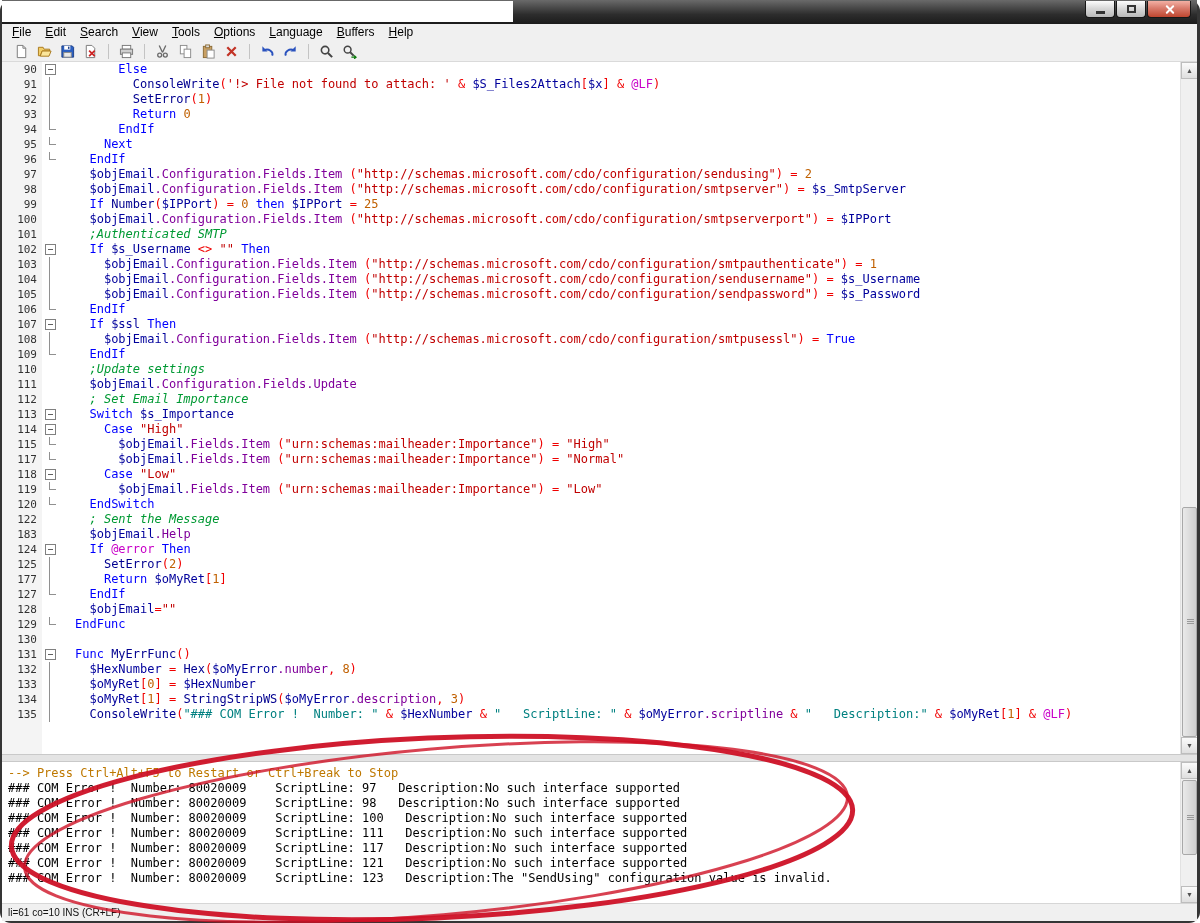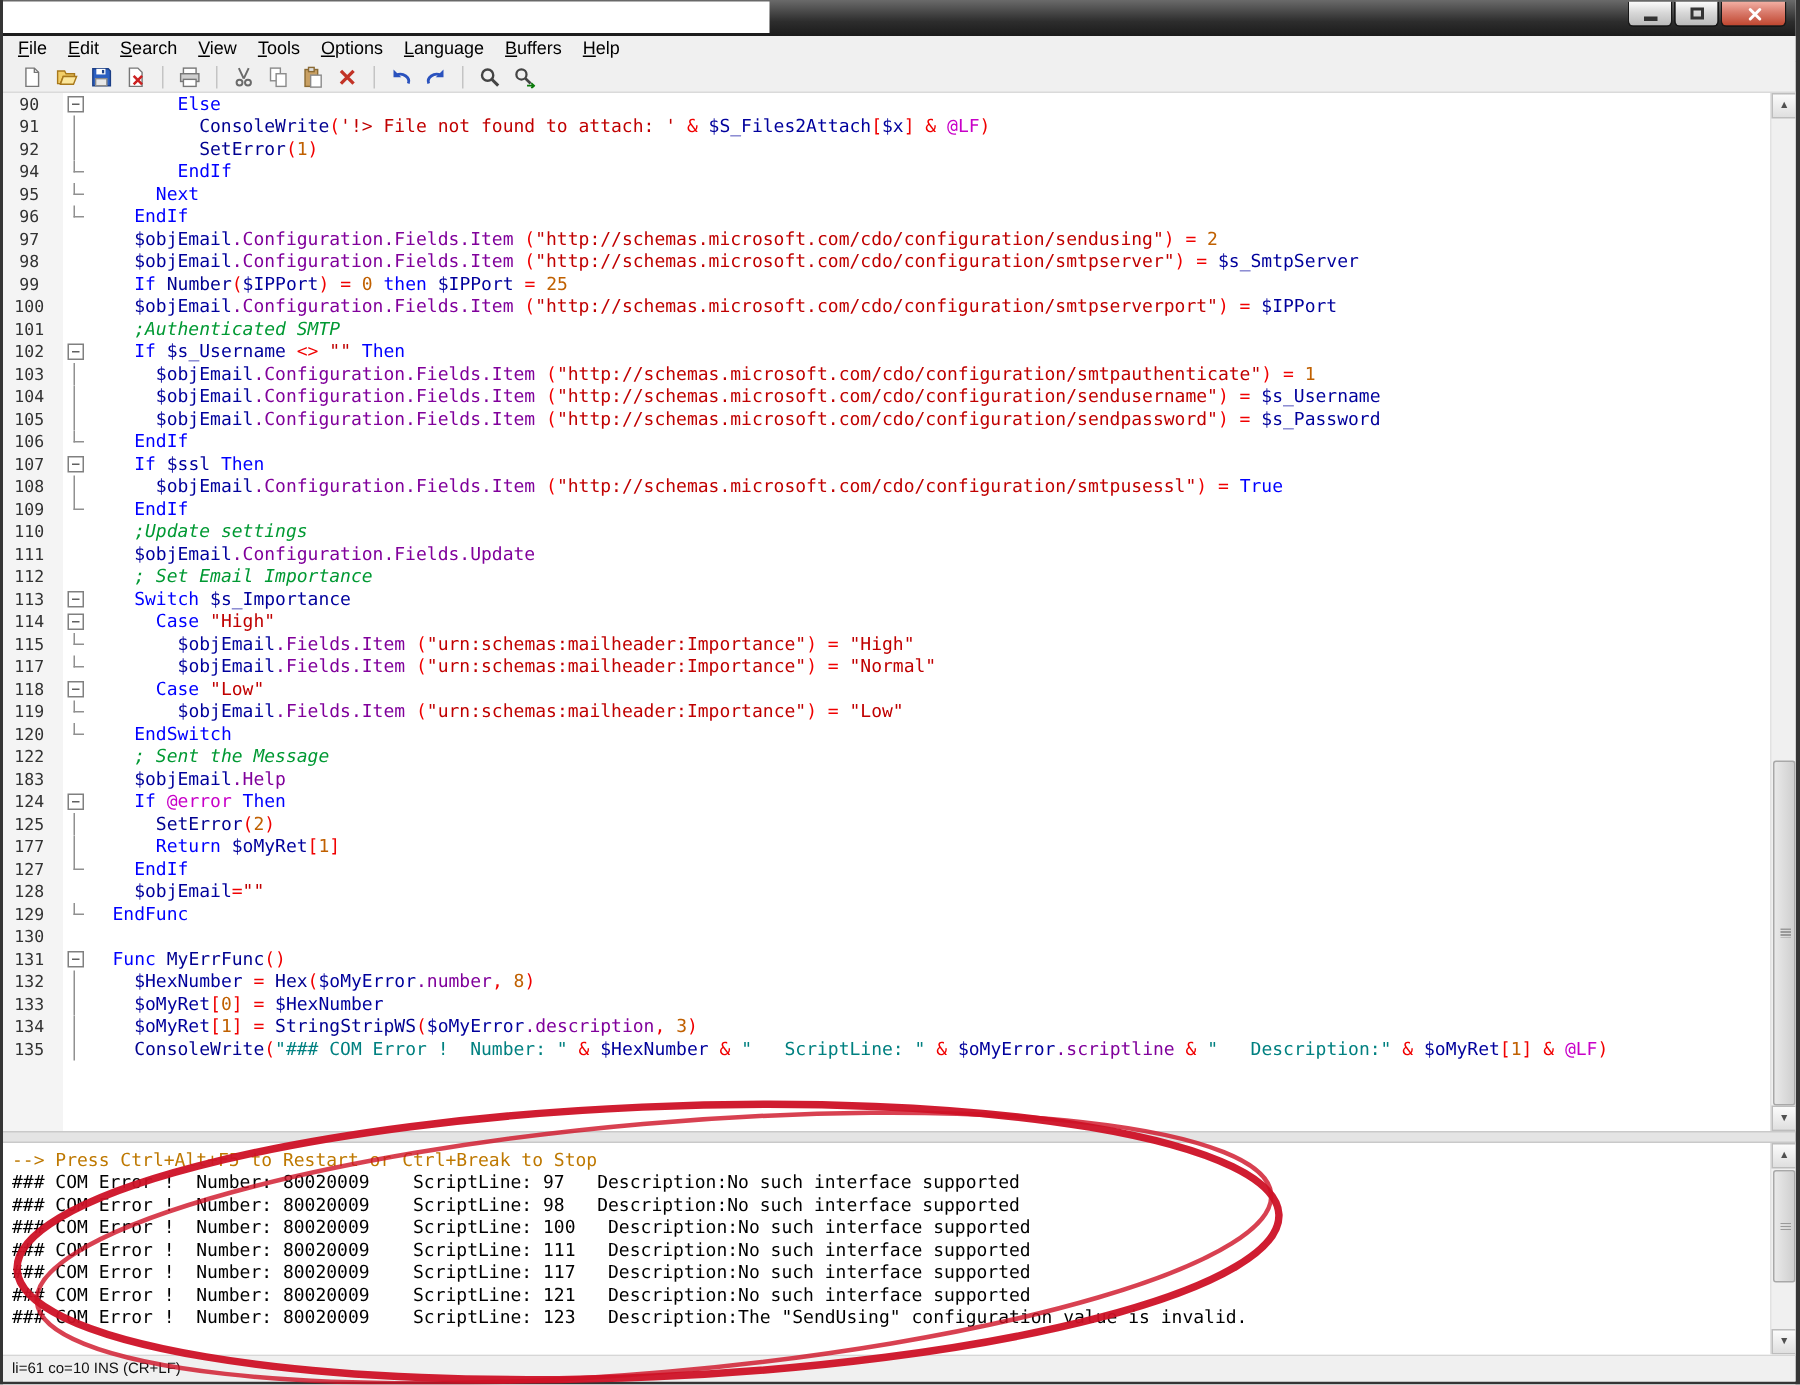"File" .window { border-radius: none -> 11px }
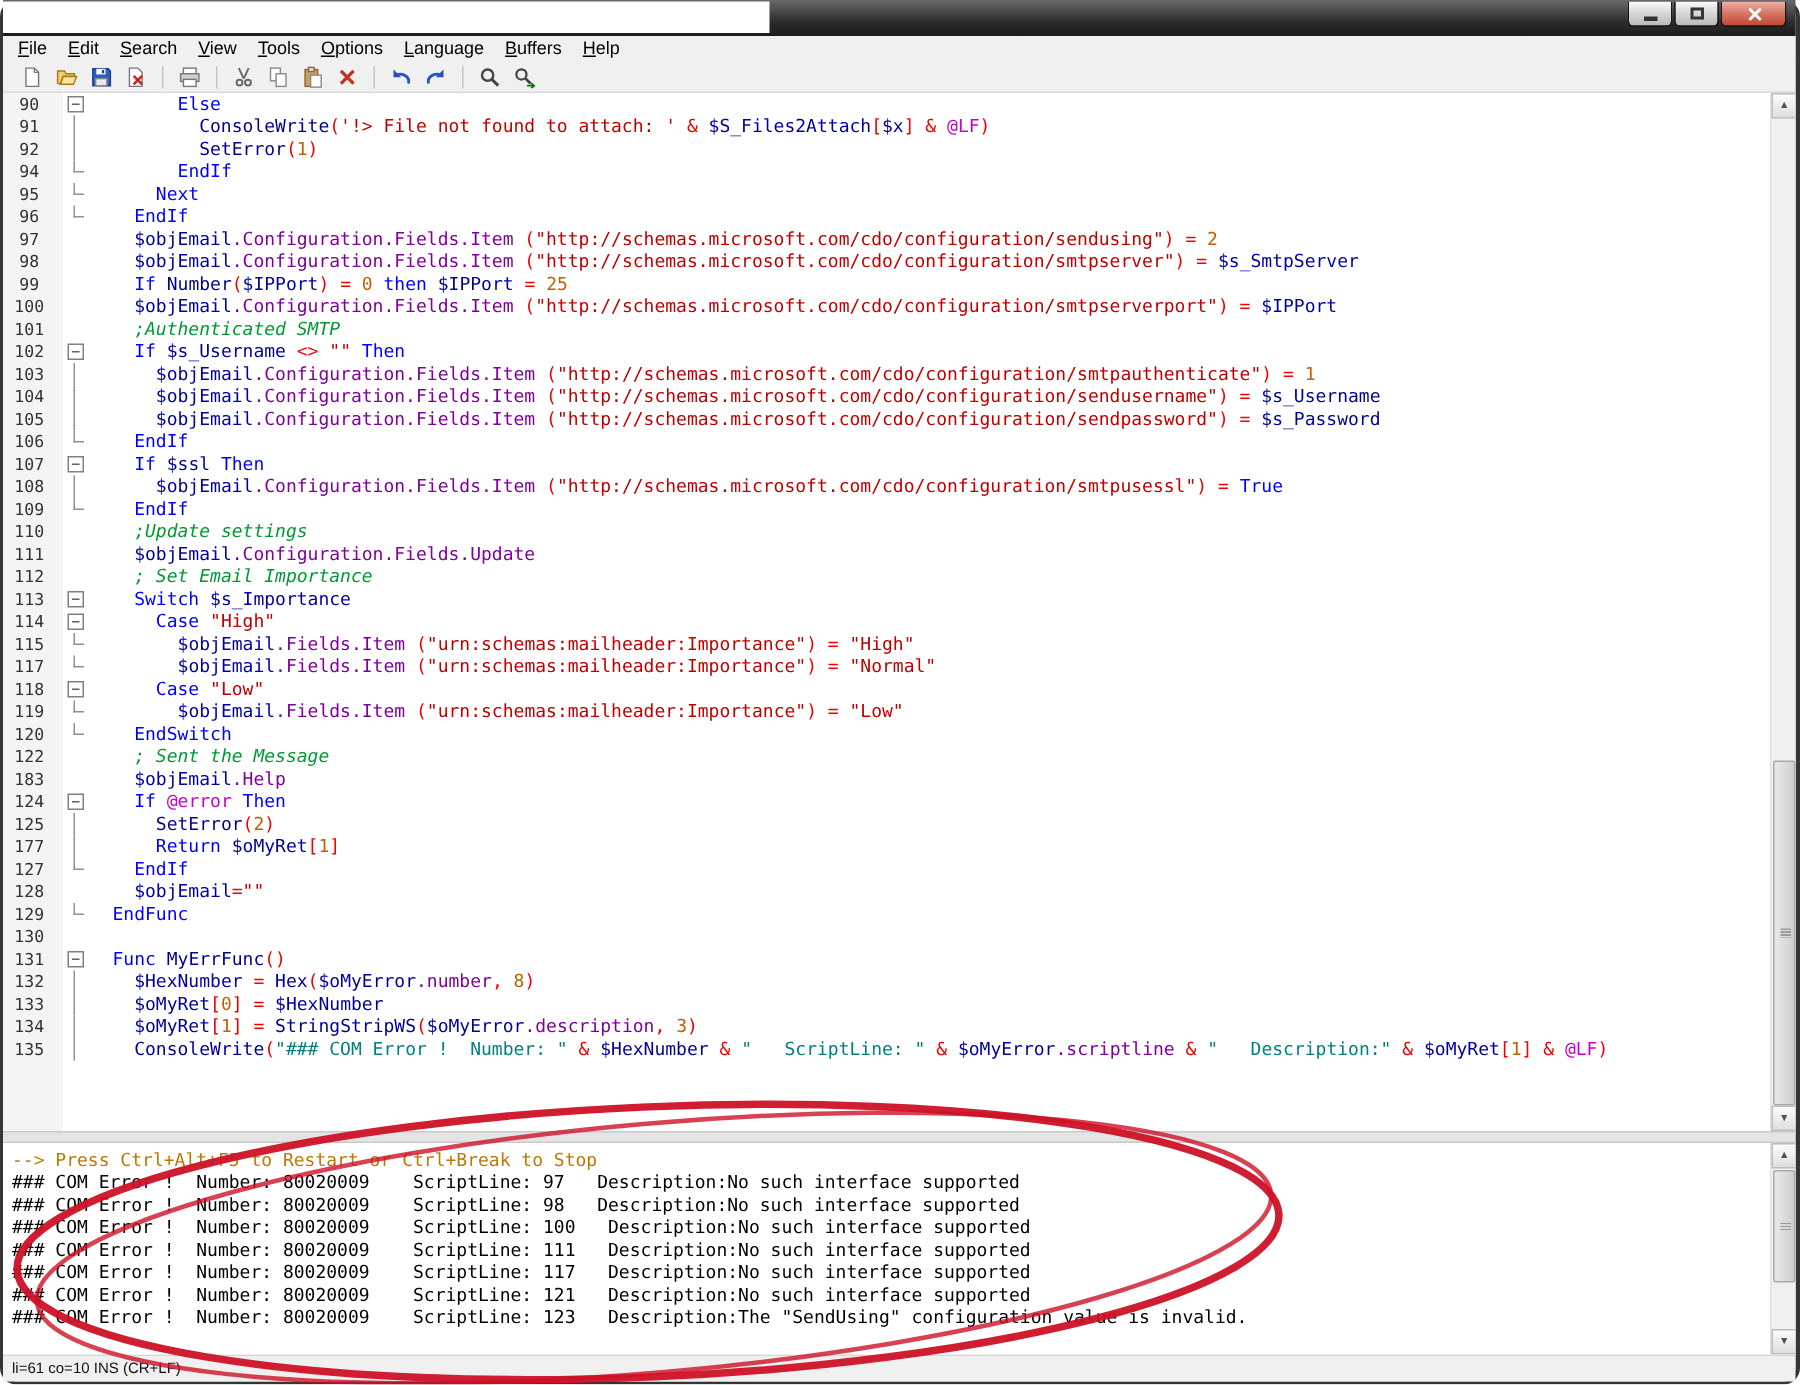"90" .ln { text-align: center -> right }
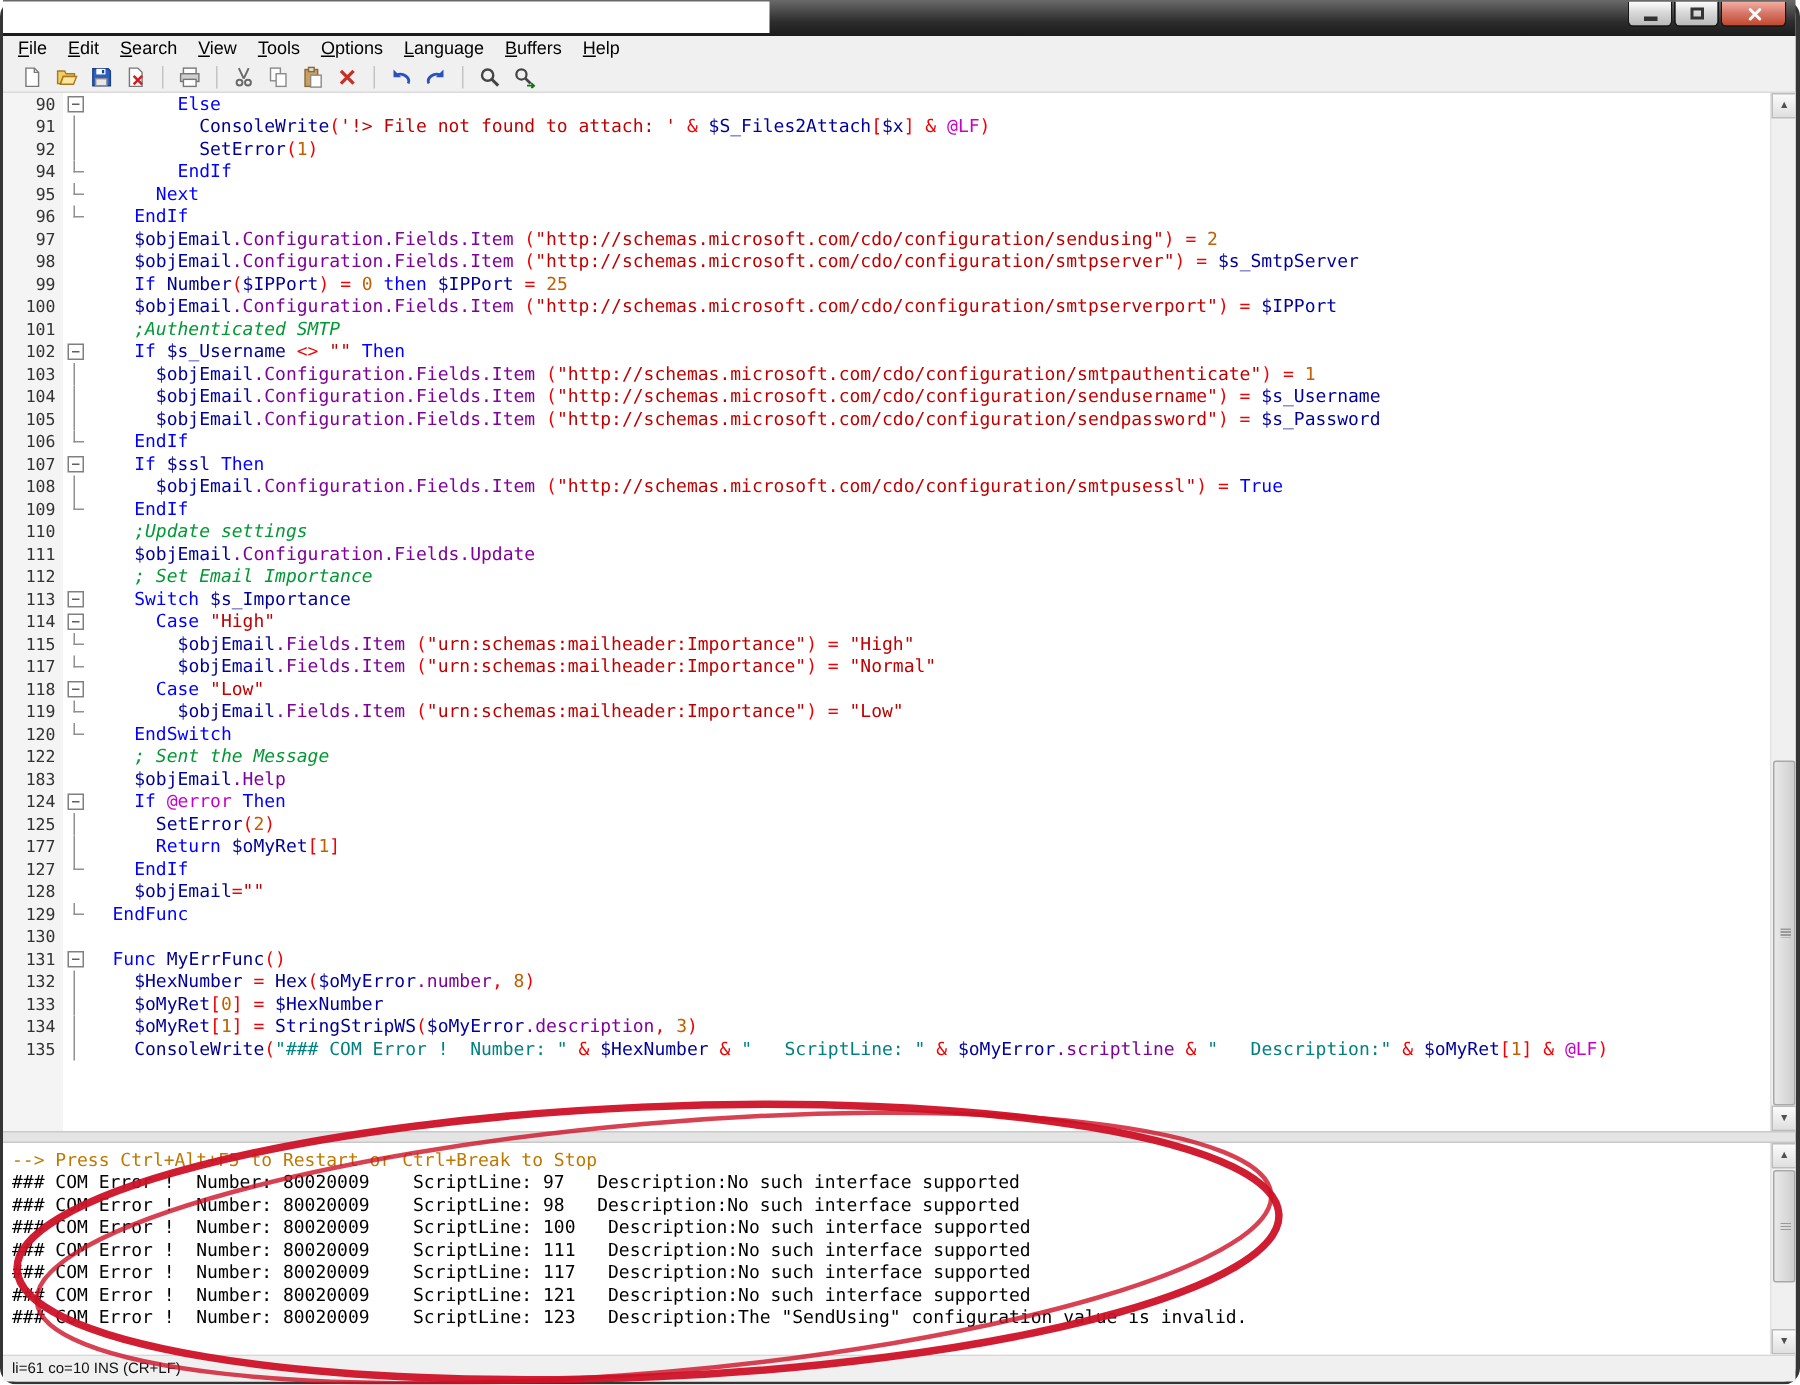"93" div.line { html: none -> <div><span>93</span><span></span><span><span> </span><span>Return</span><span> </span><span>0</span></span></div> }
